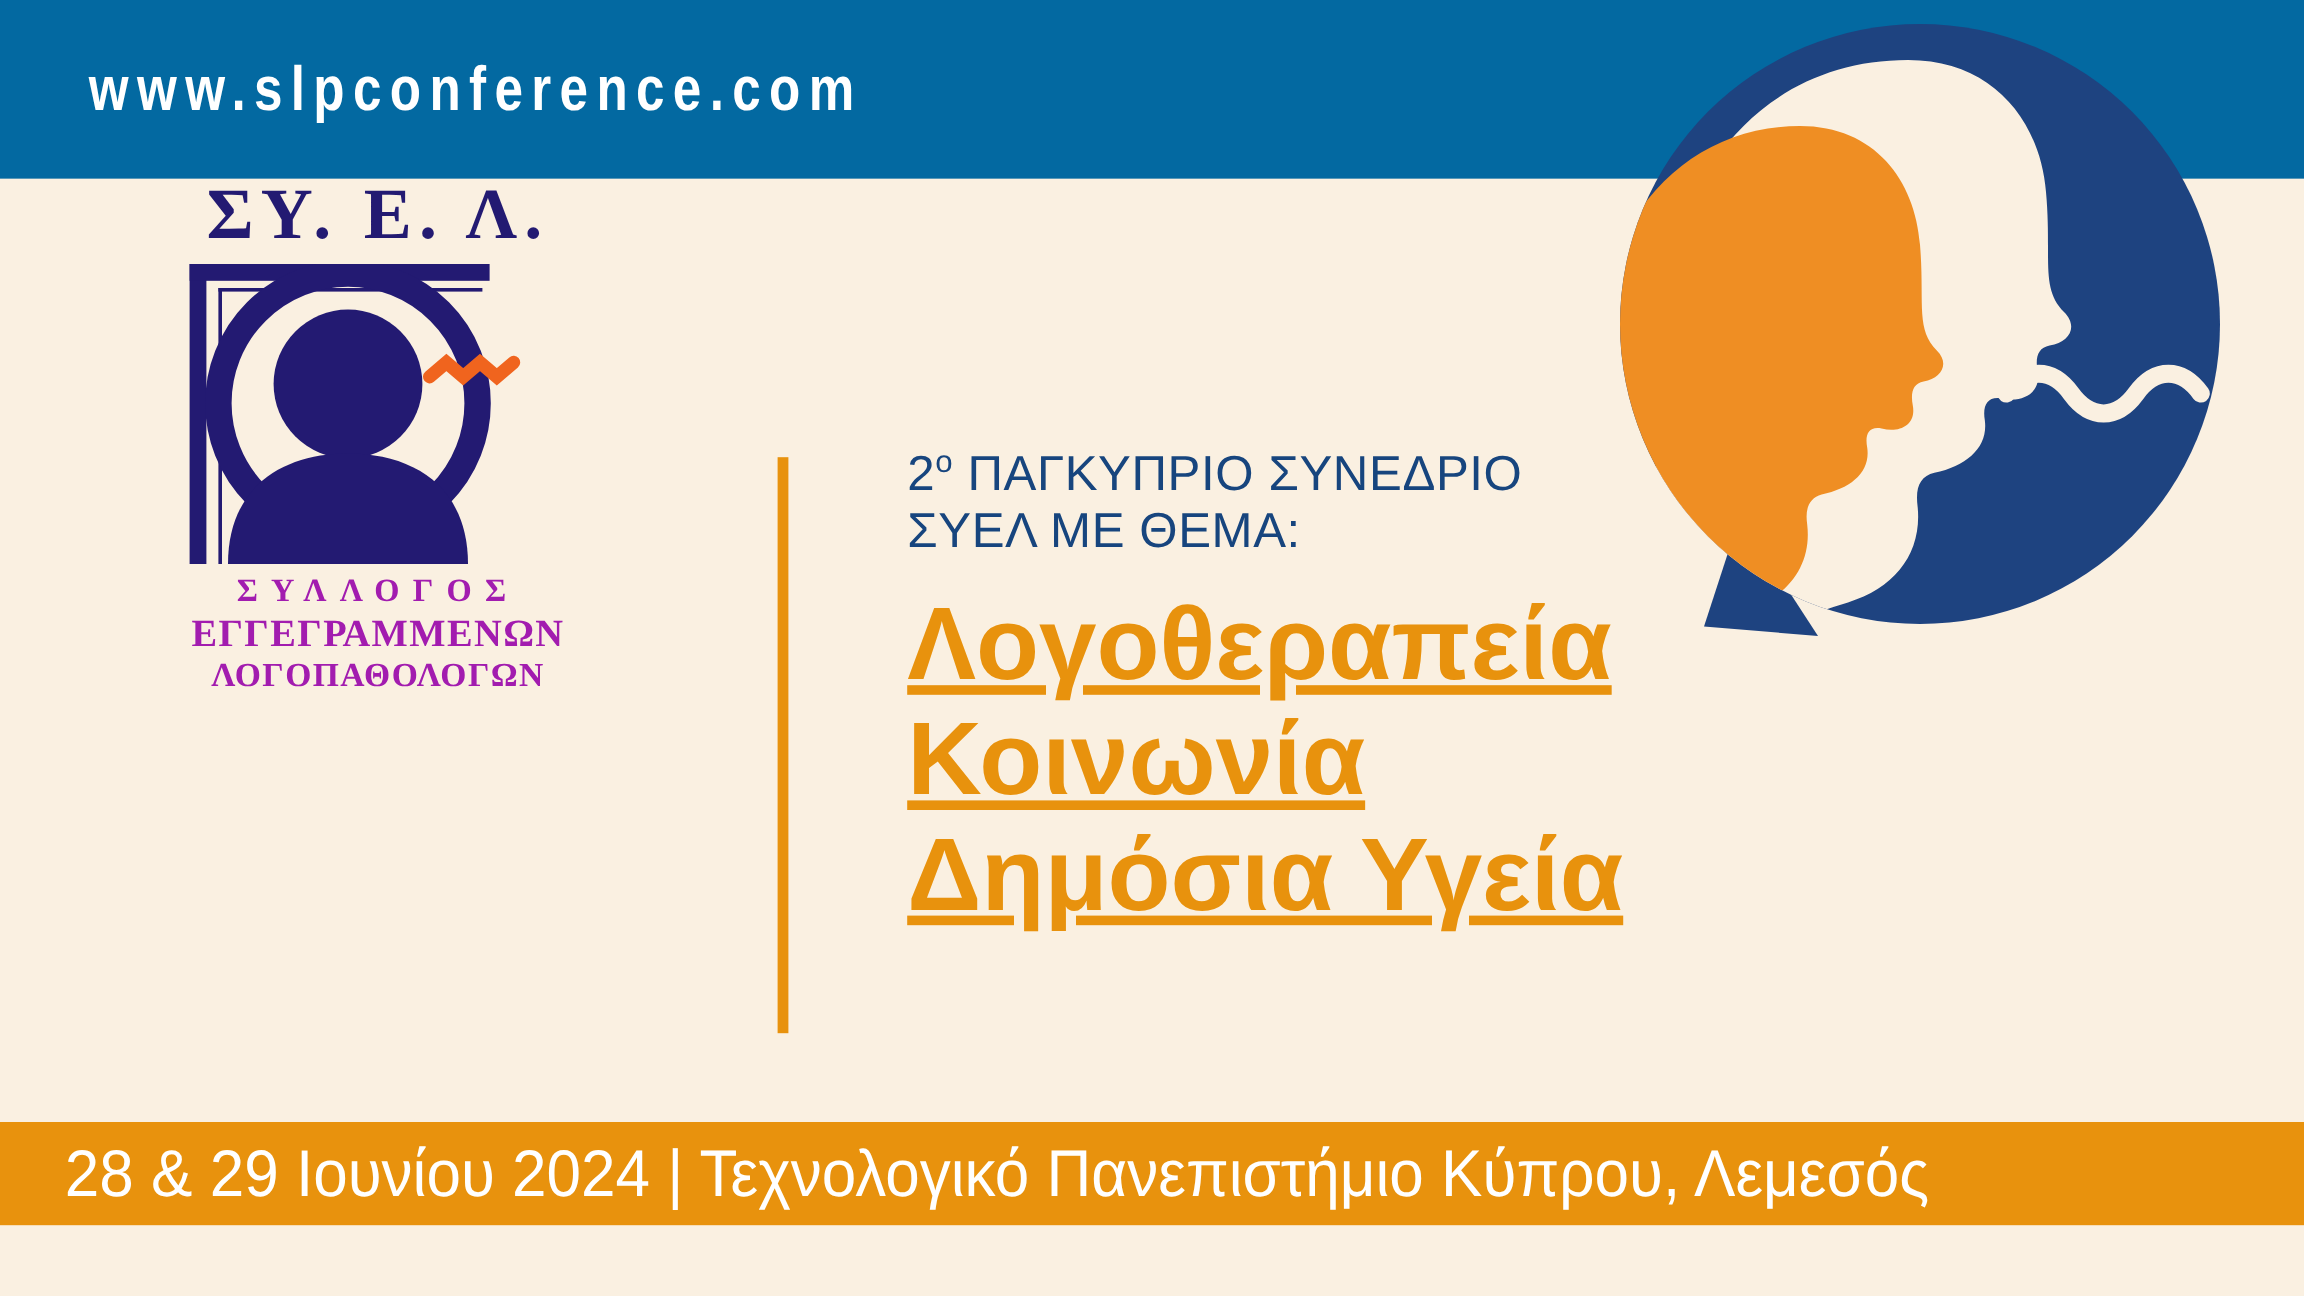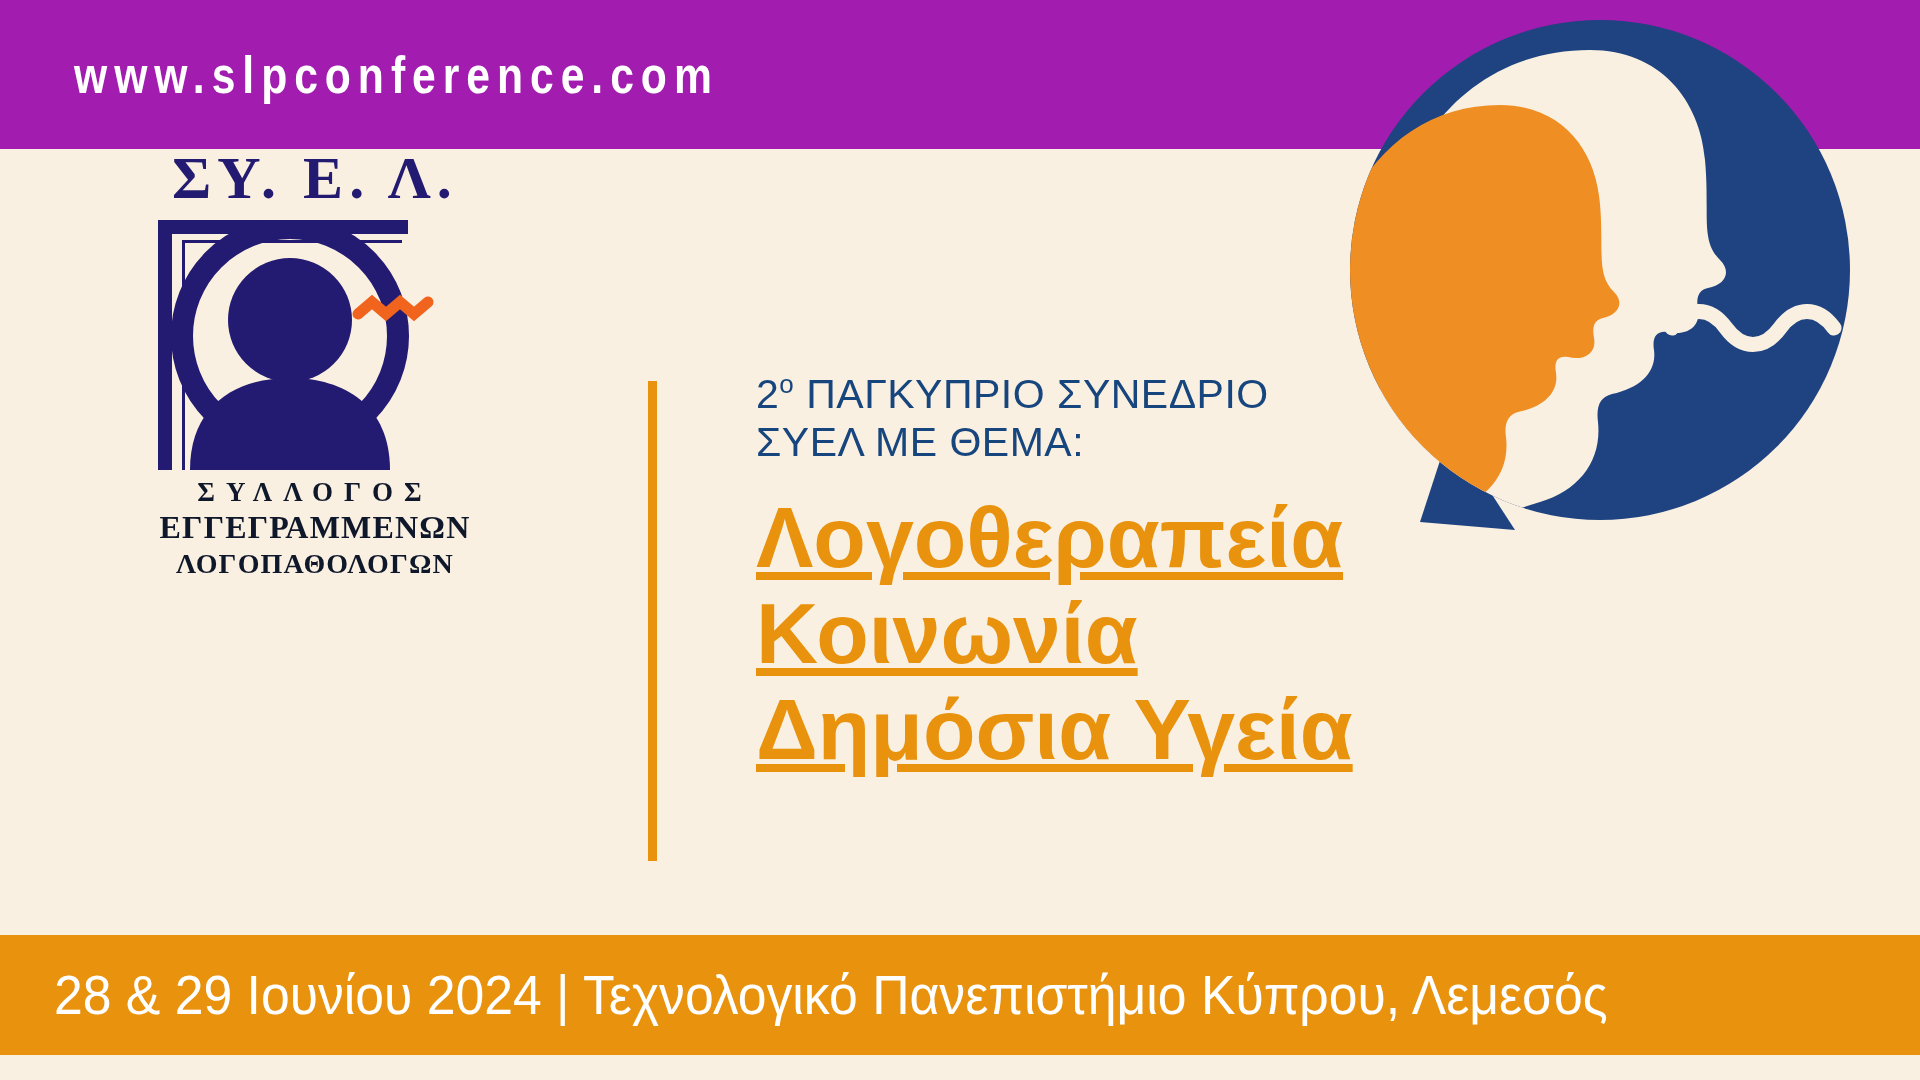"www.slpconference.com" .top-bar { background: #a21caf -> #0369a1 }
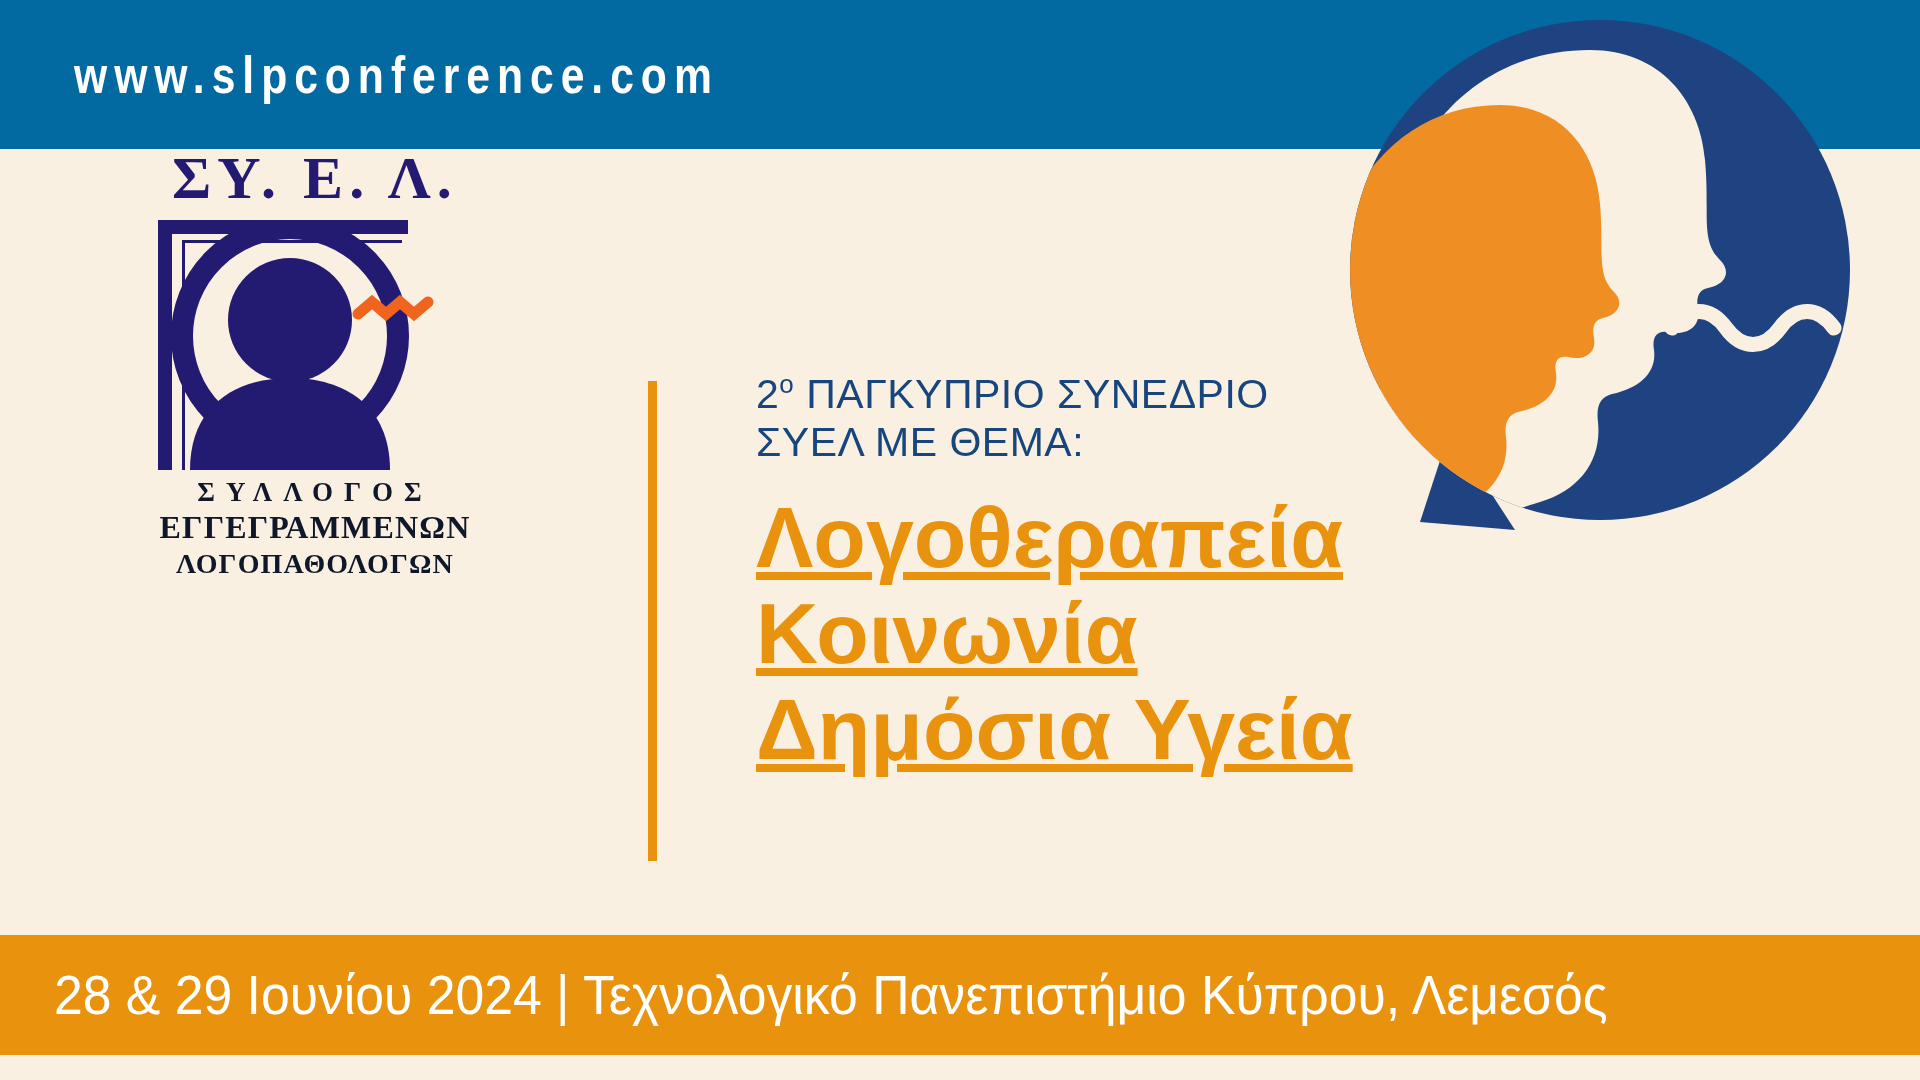"ΣΥΛΛΟΓΟΣ" .logo-sub { color: #0f172a -> #a21caf }
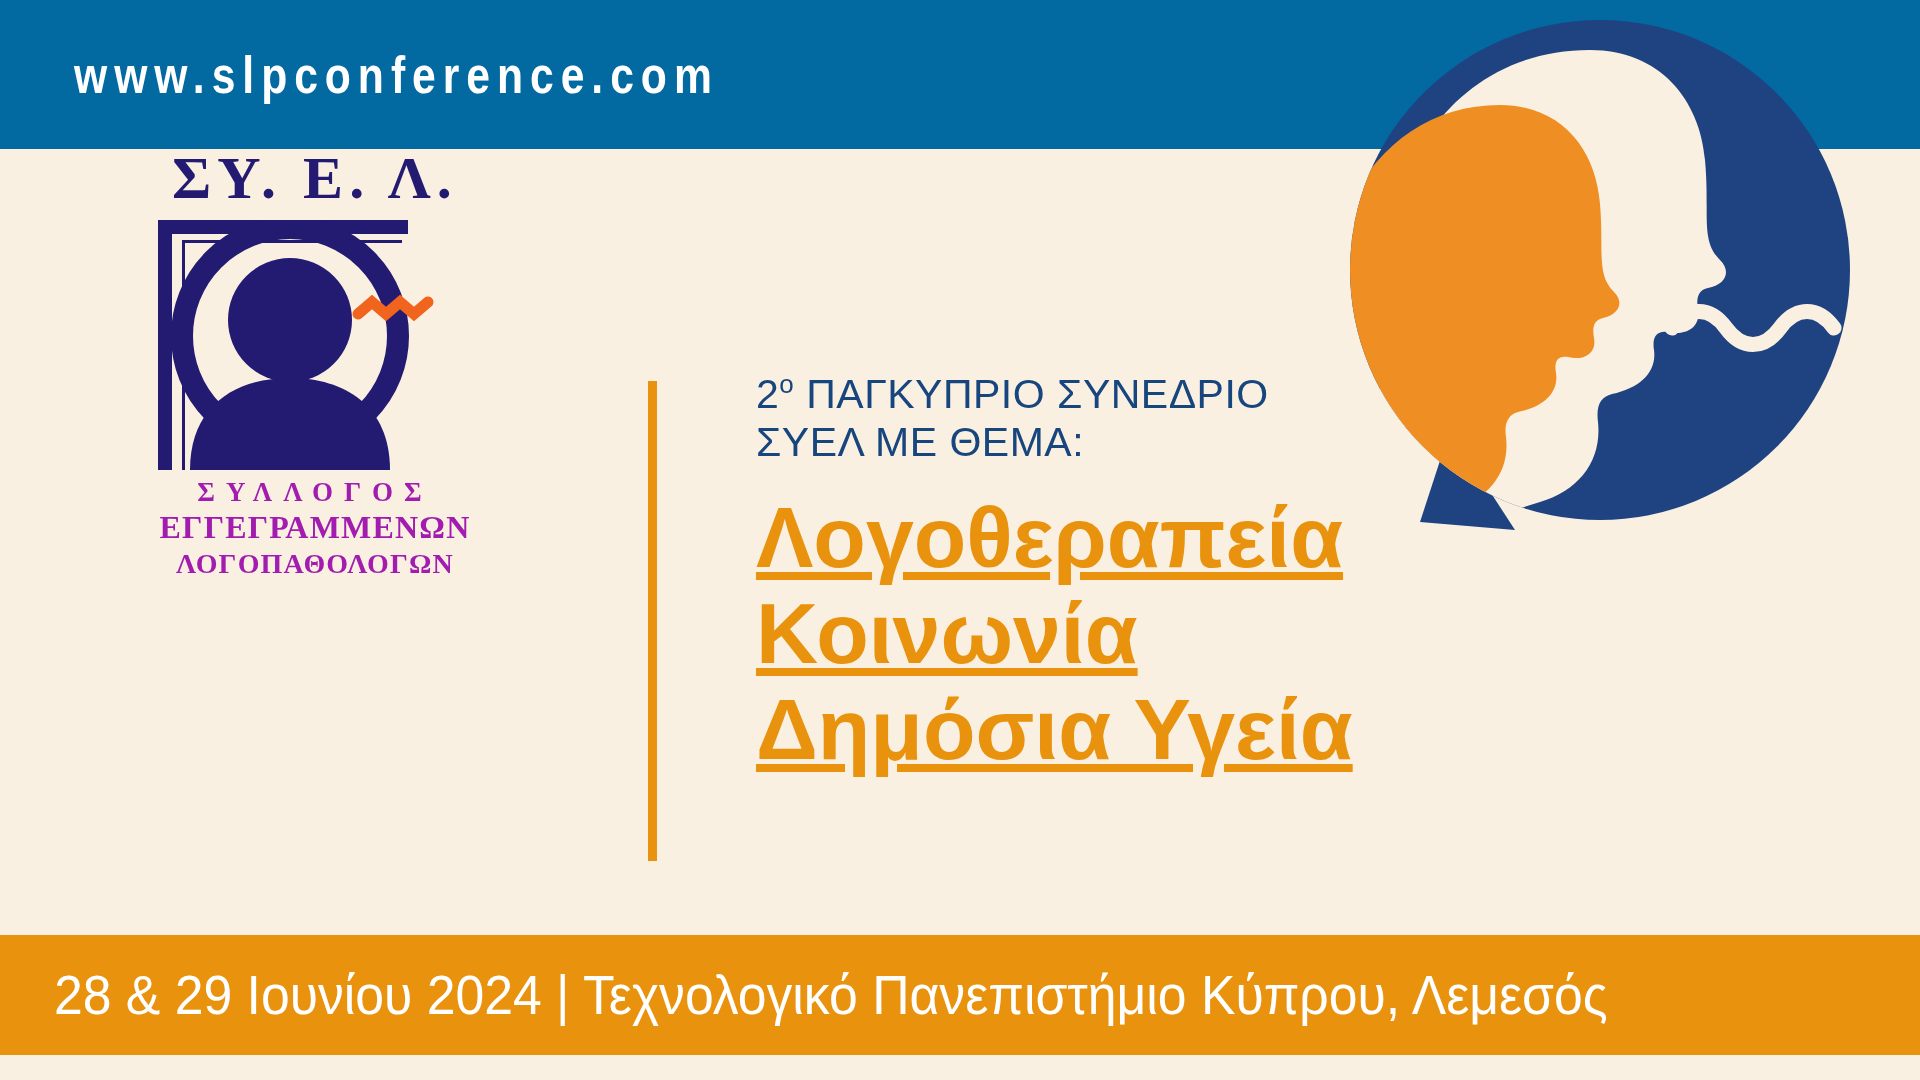"28 & 29 Ιουνίου 2024" .bottom-bar { height: 120px -> 86px }
